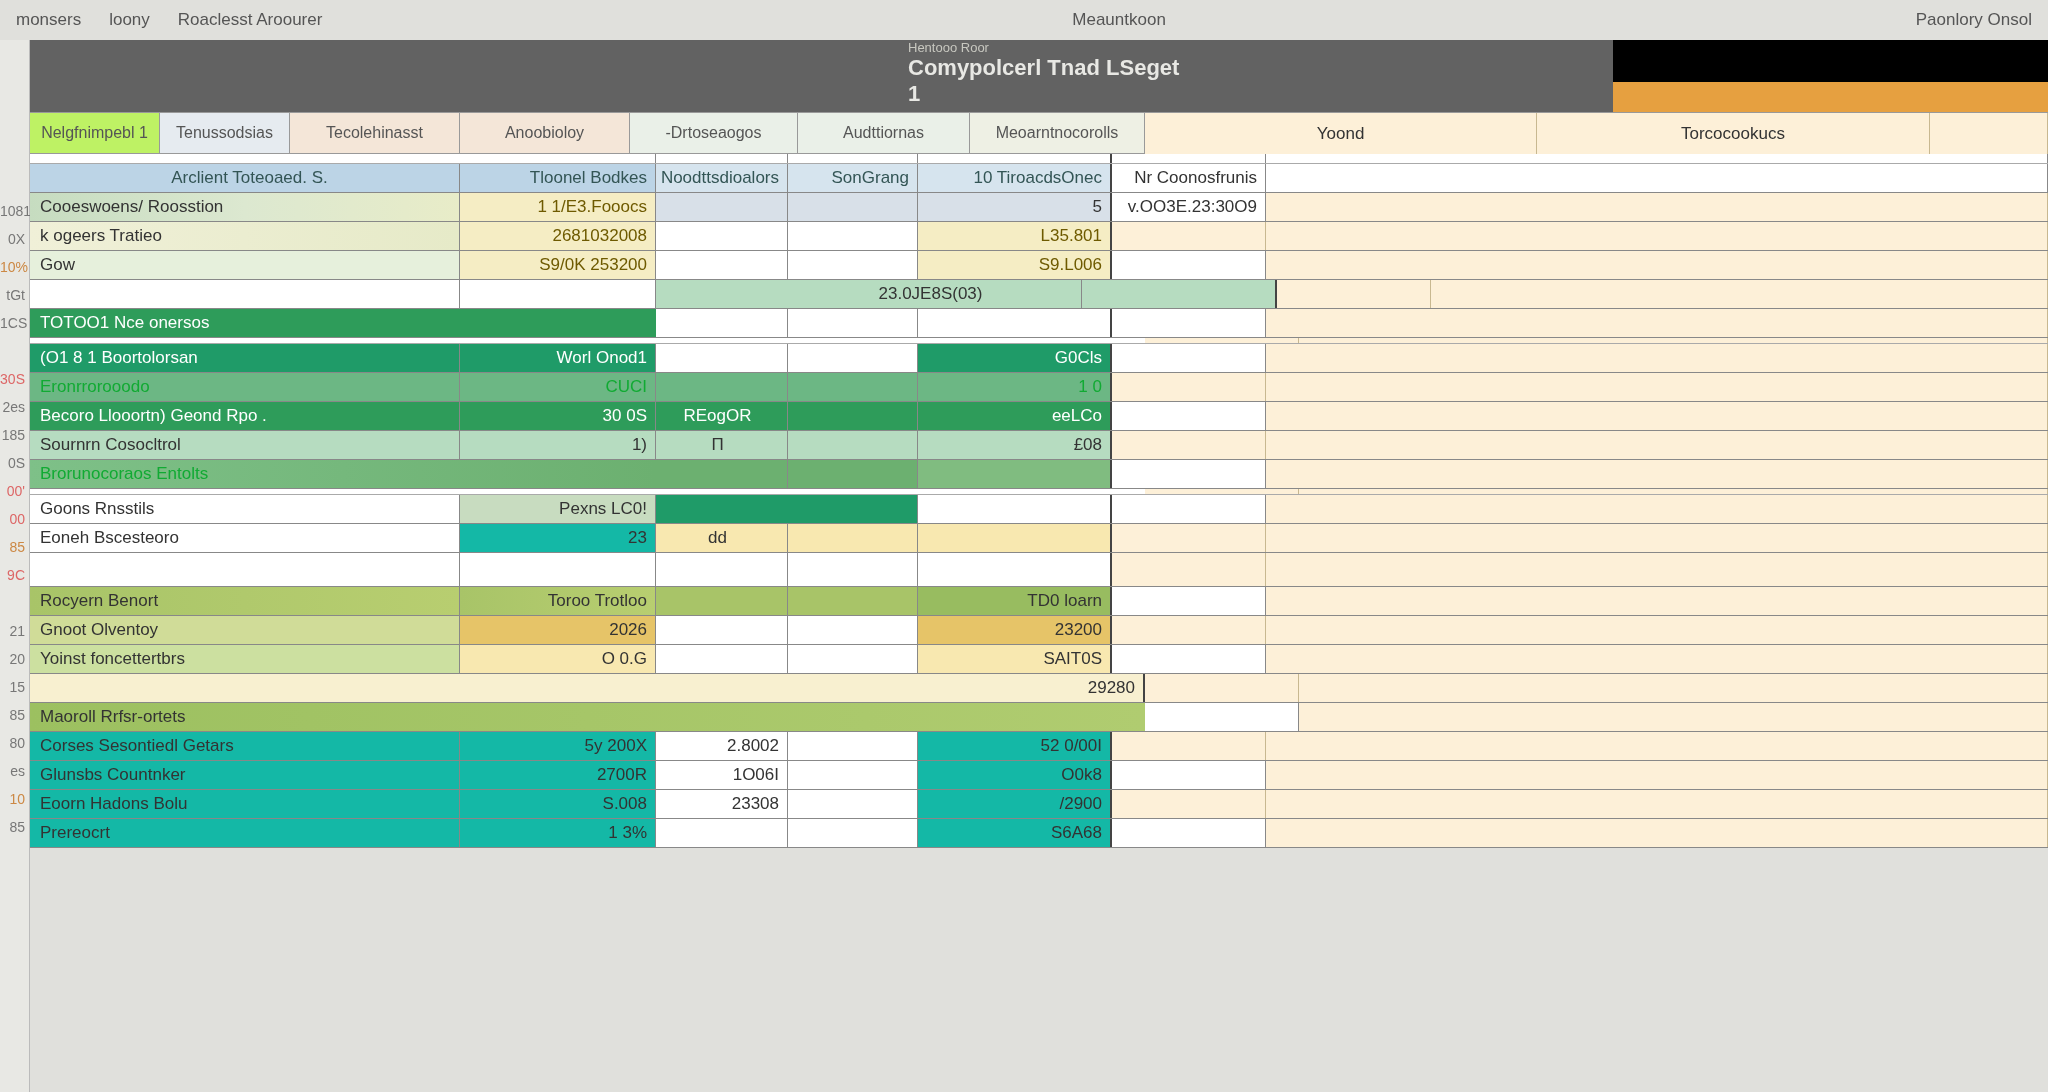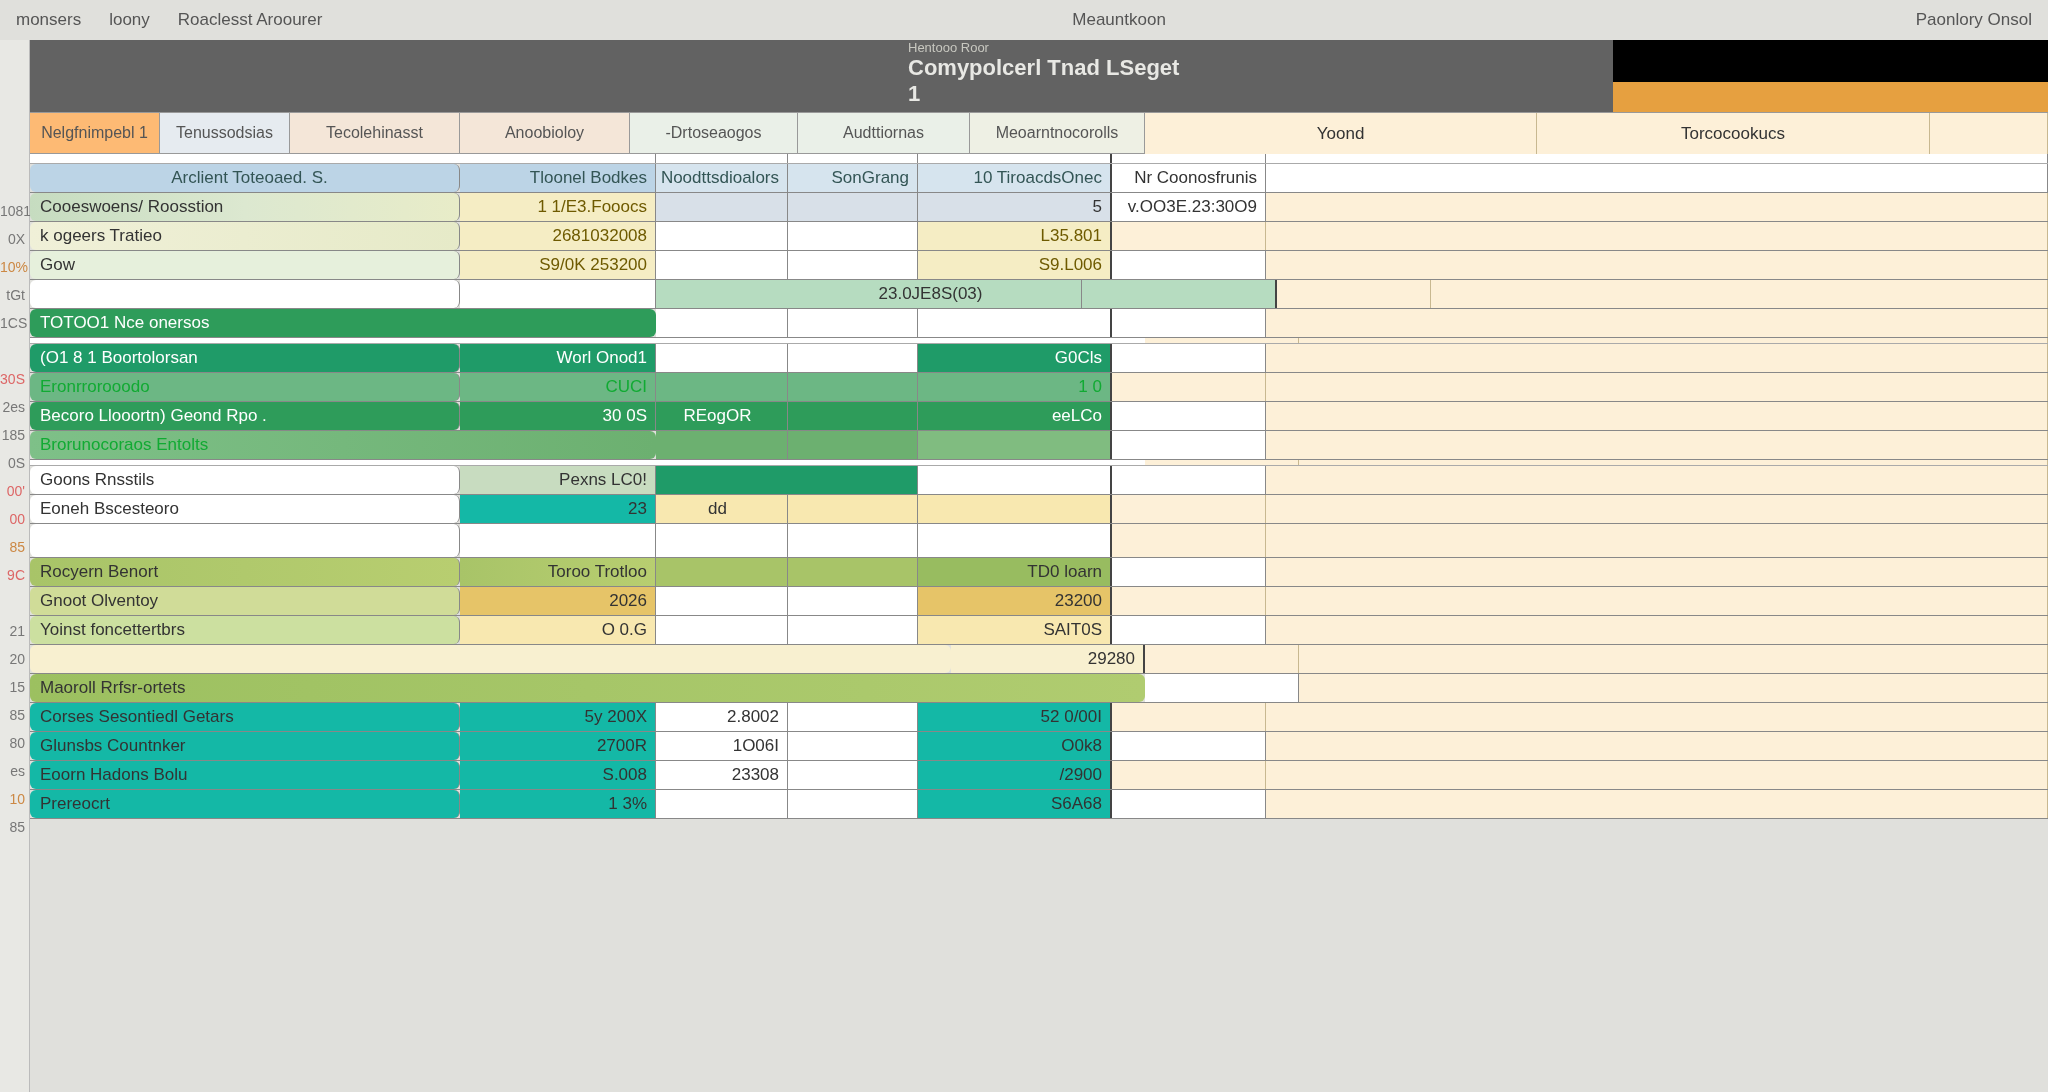"Nelgfnimpebl 1" .tabrow .c1 { background: #fdba74 -> #bef264 }
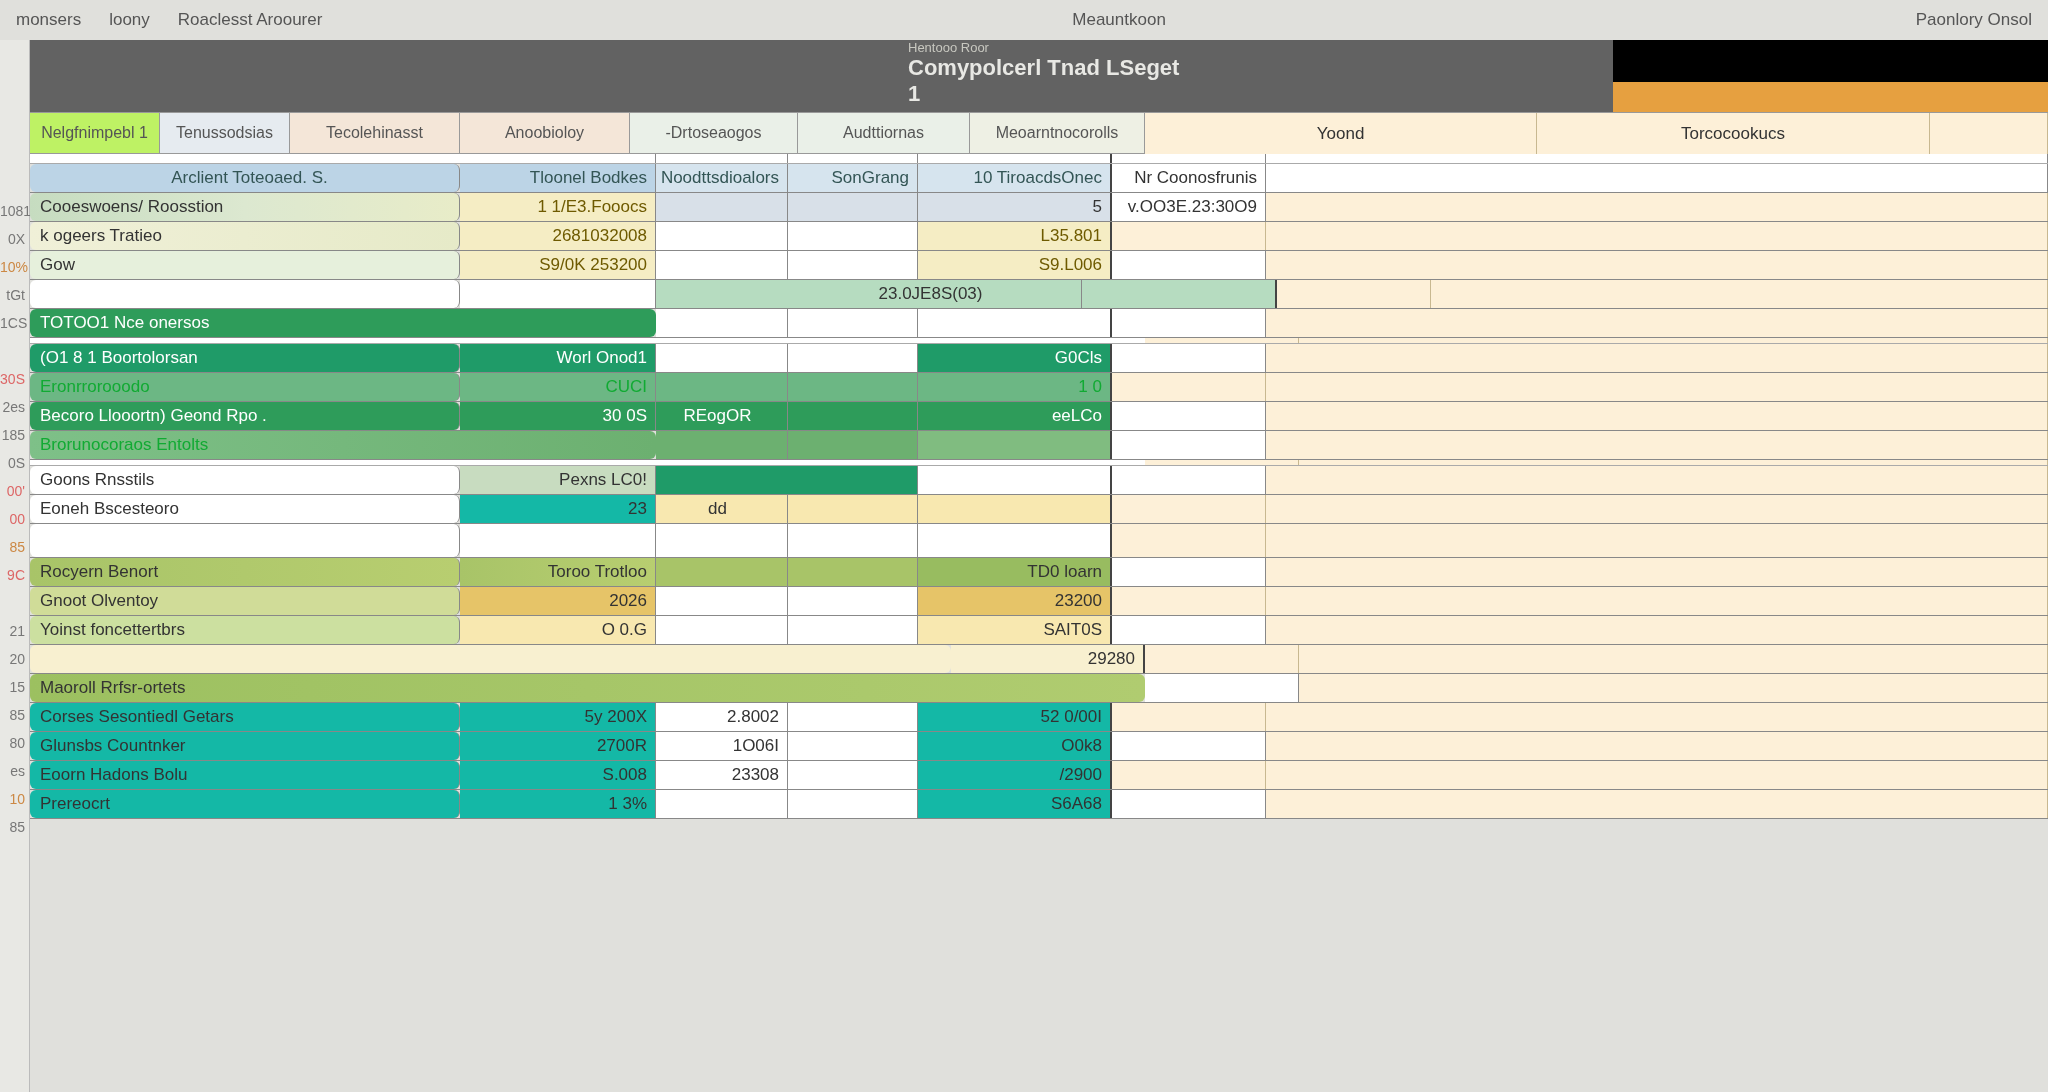"Arclient Toteoaed. S." .row .A { border-radius: 6px -> none }
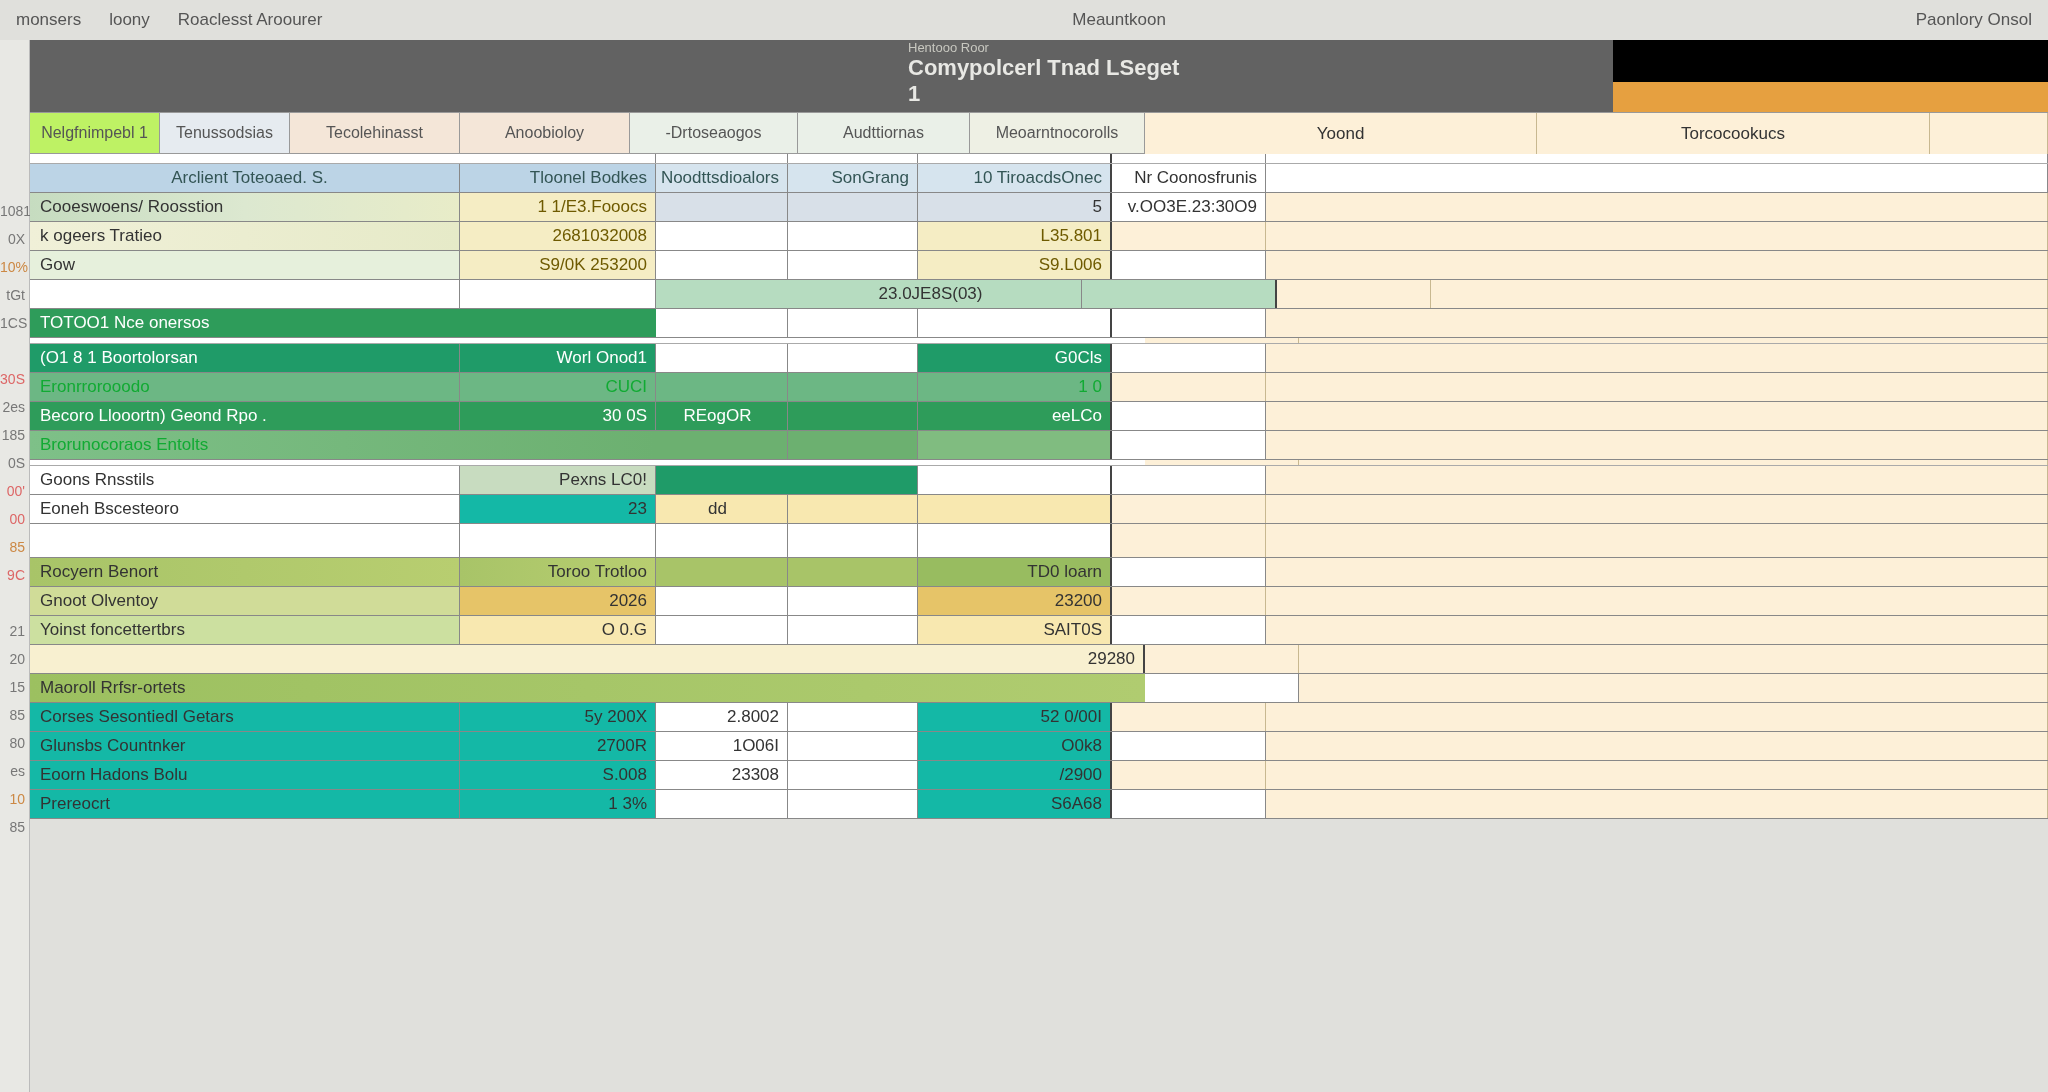"Sournrn Cosocltrol" div.row { html: none -> <div> <div>Sournrn Cosocltrol</div> <div>1)</div> <div>П</div> <div></div> <div>£08</div> <div></div> <div></div> </div> }
